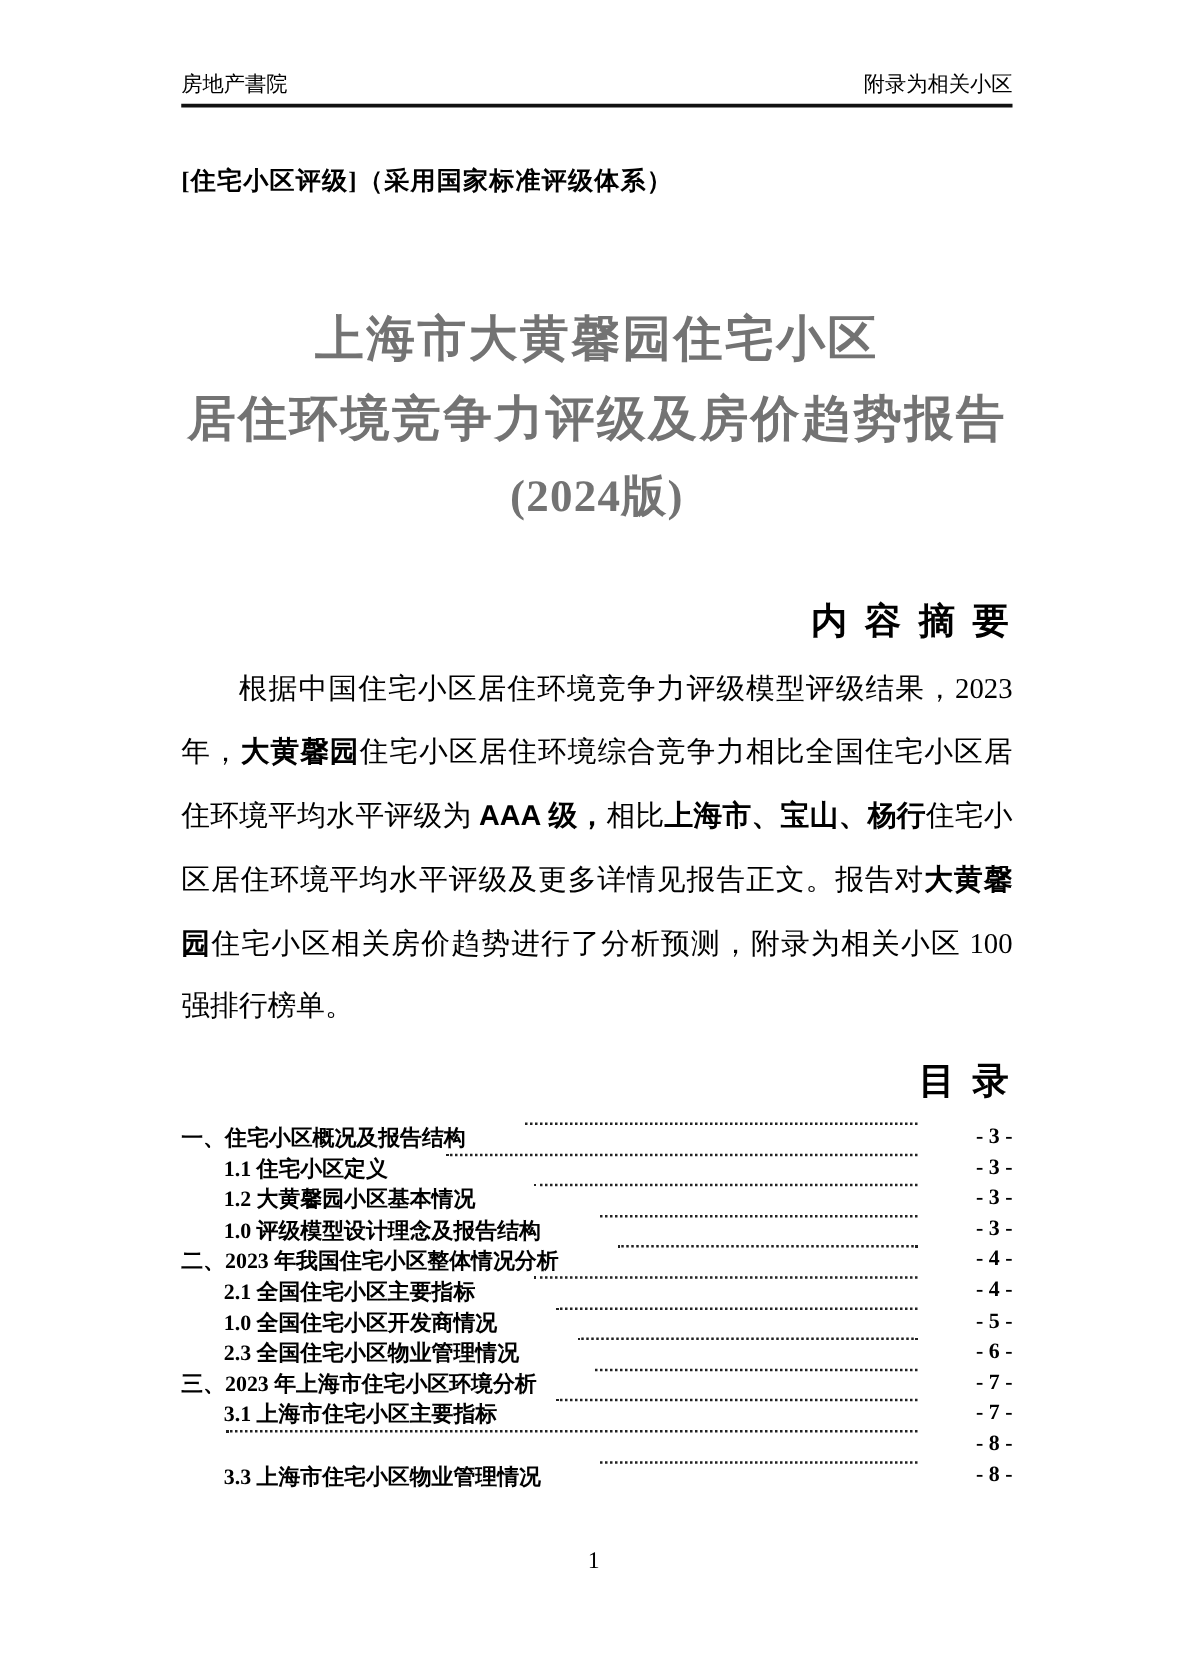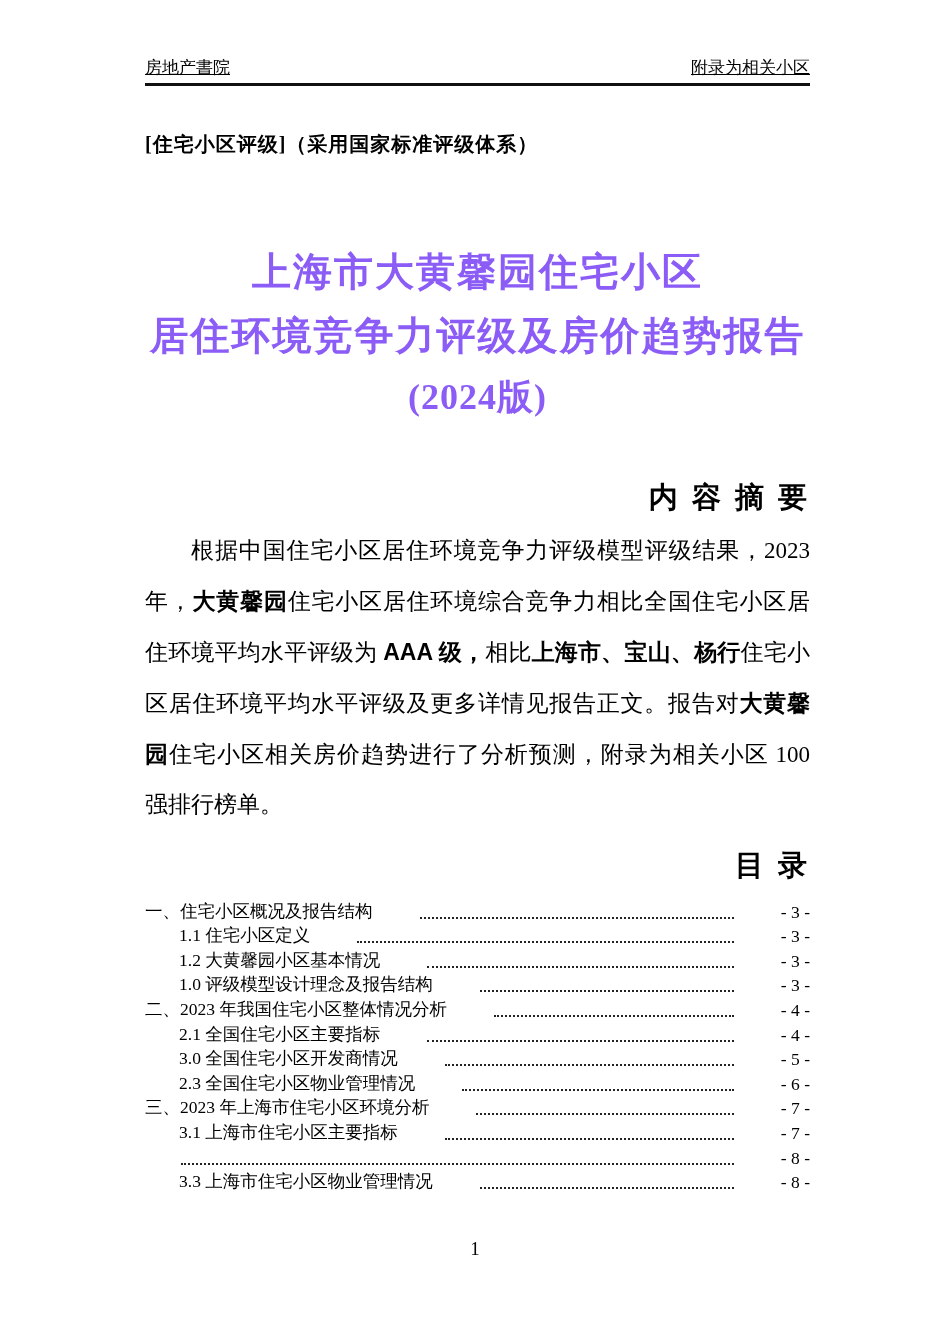"房地产書院" .doc-header { text-decoration: underline -> none }
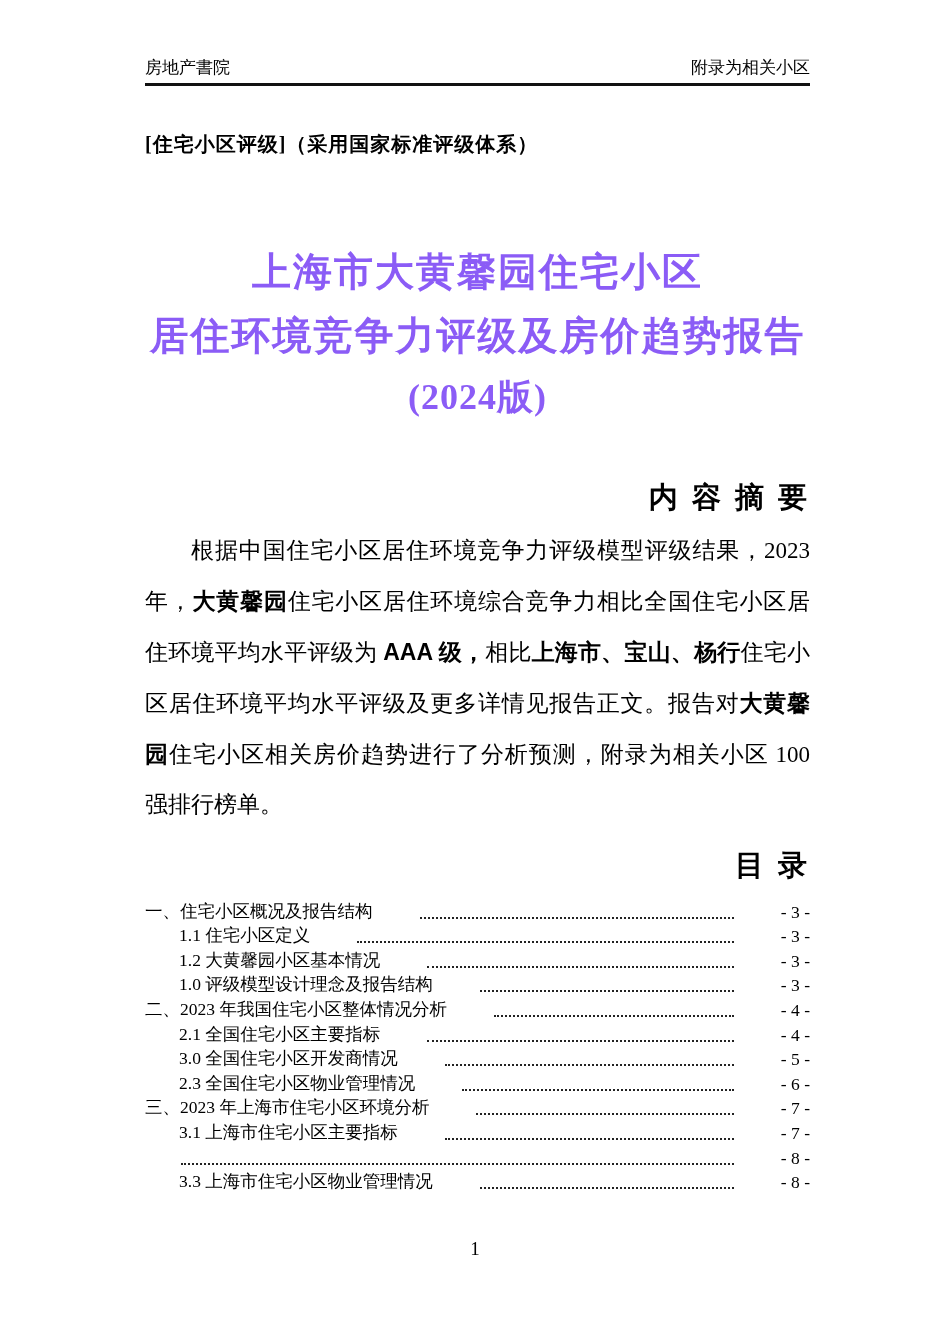"上海市大黄馨园住宅小区" div.title-block { color: #8b5cf6 -> #737373 }
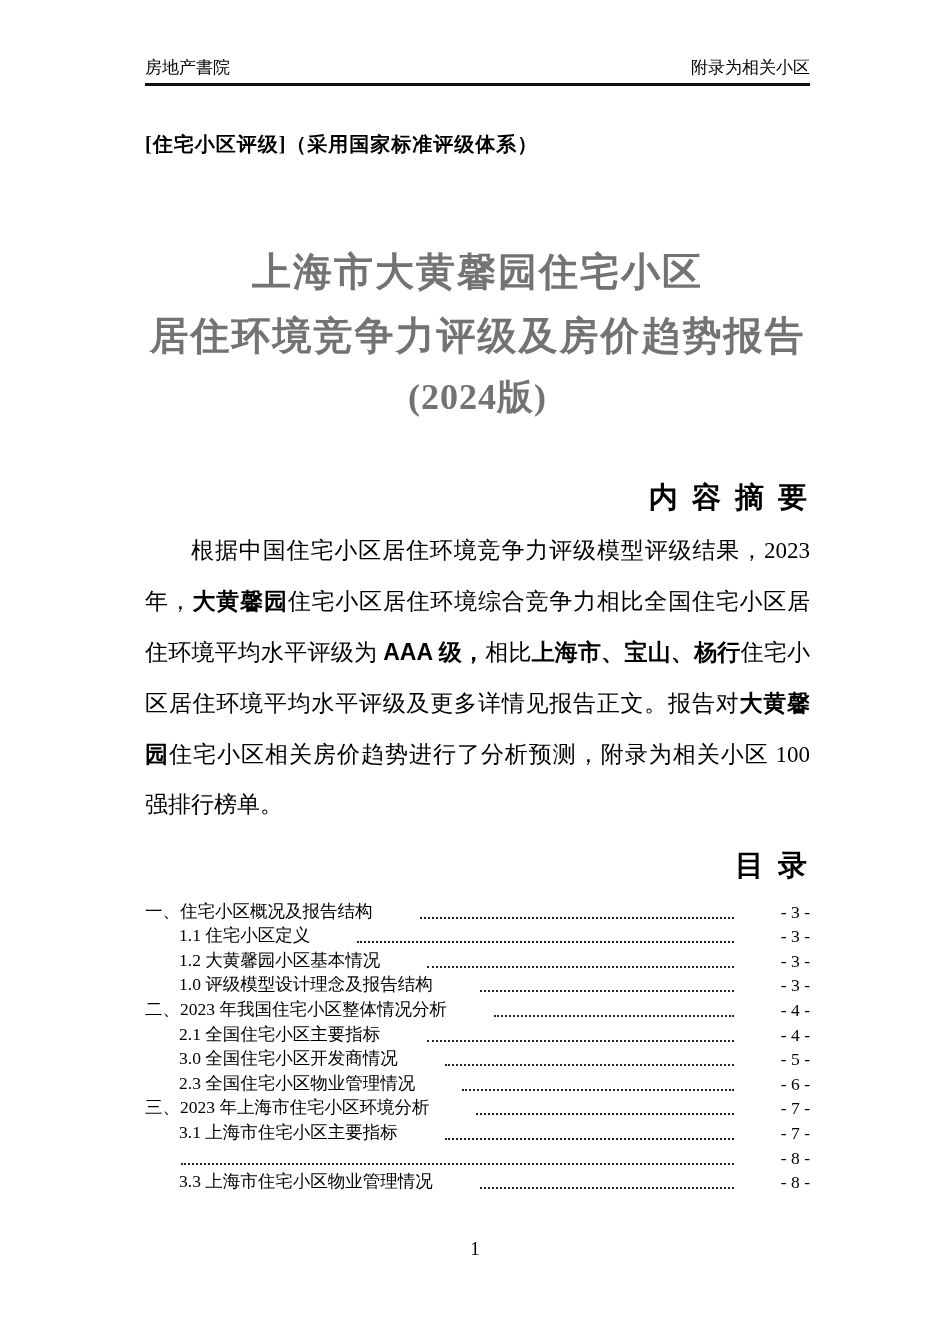"一、住宅小区概况及报告结构" .toc-row { align-items: flex-end -> flex-start; font-weight: normal -> bold }
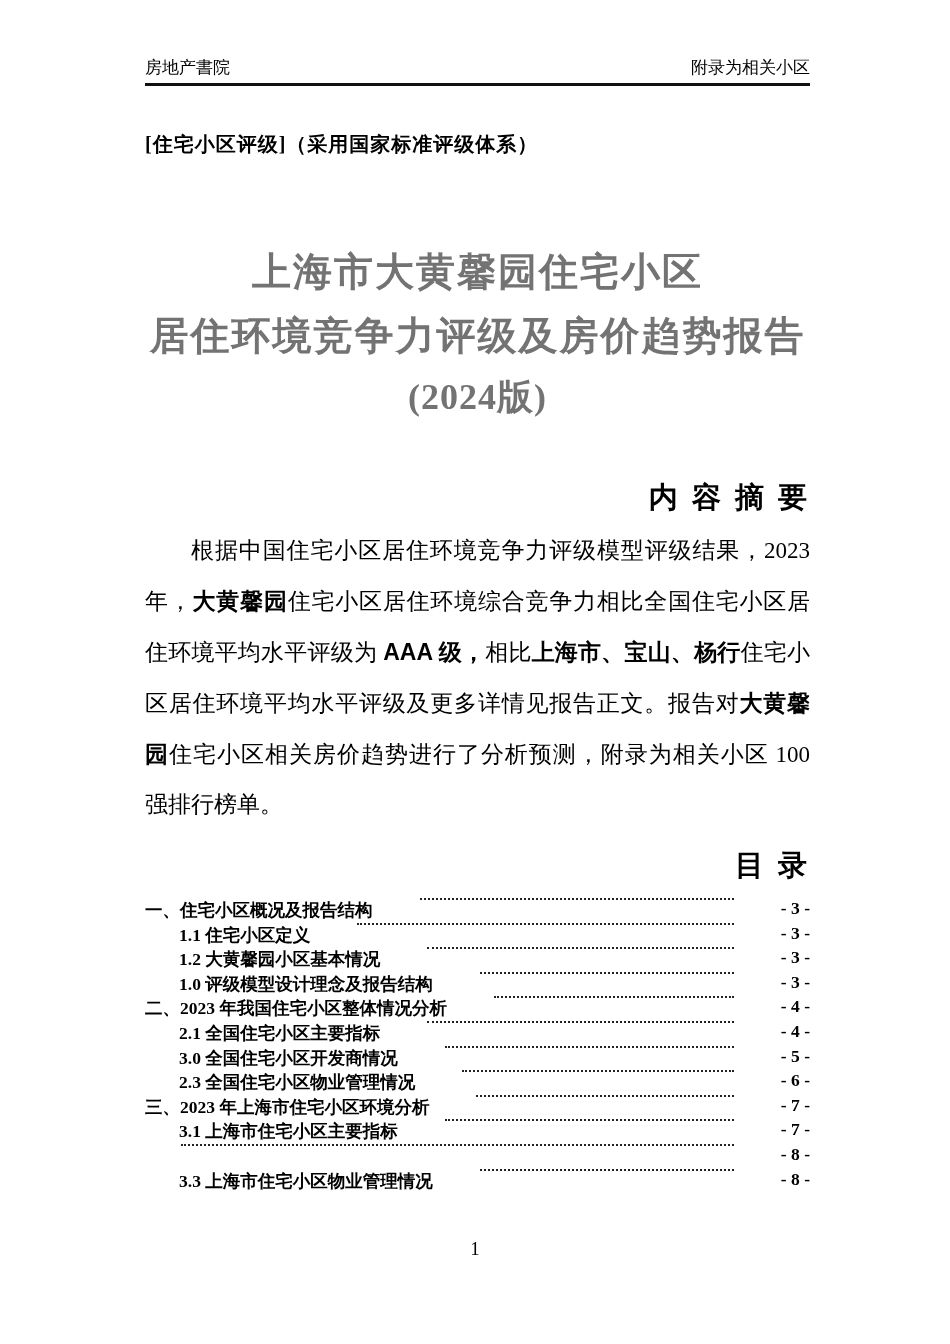"3.0 全国住宅小区开发商情况" span.toc-label { text: 3.0 -> 1.0 }
